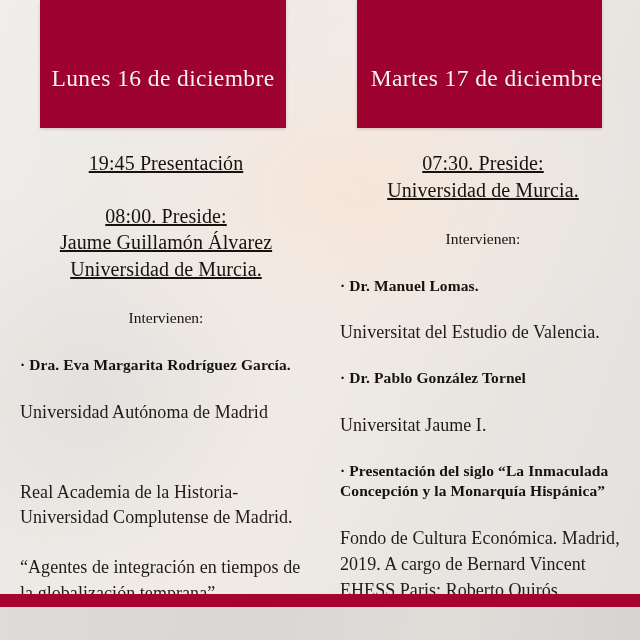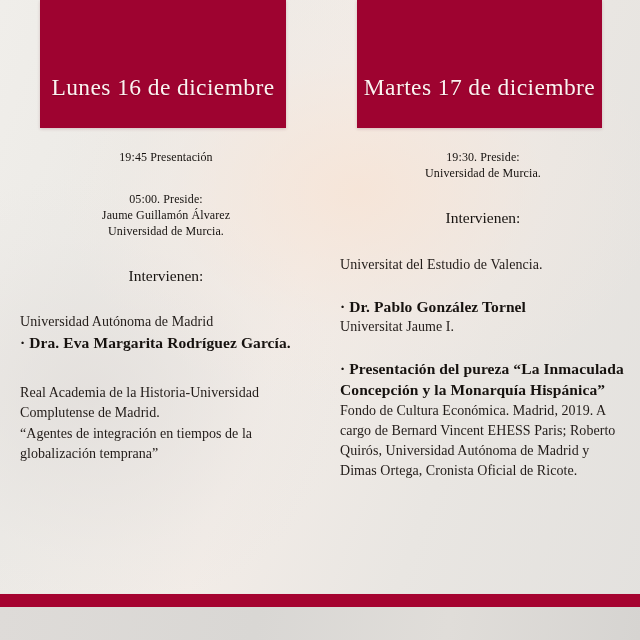"Lunes 16 de diciembre" .hdr-title { padding-bottom: 27px -> 36px }
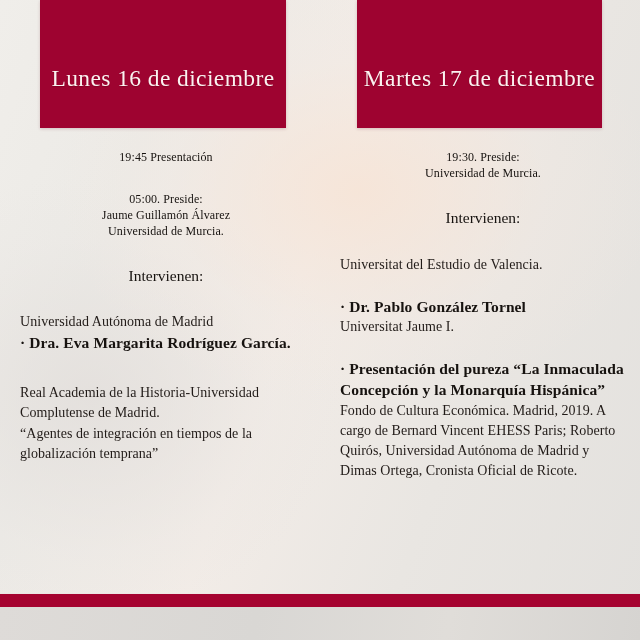"Martes 17 de diciembre" .hdr-block.right { justify-content: none -> flex-end }
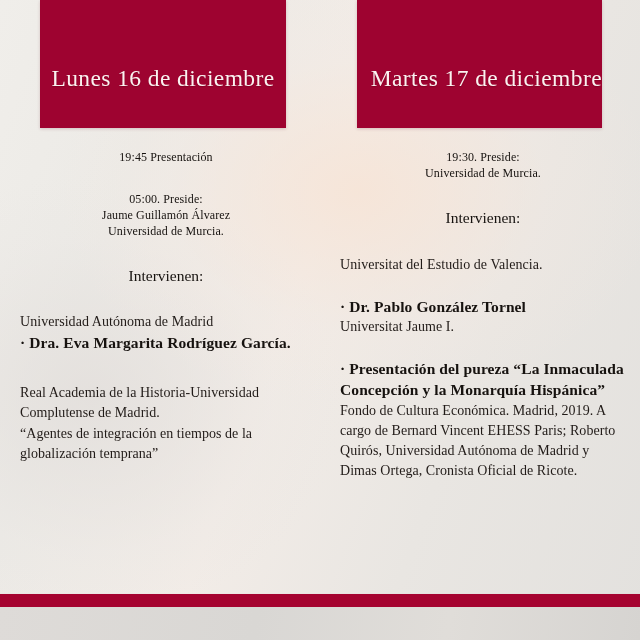"19:45 Presentación" .t-lead { font-size: 12px -> 20px; text-decoration: none -> underline }
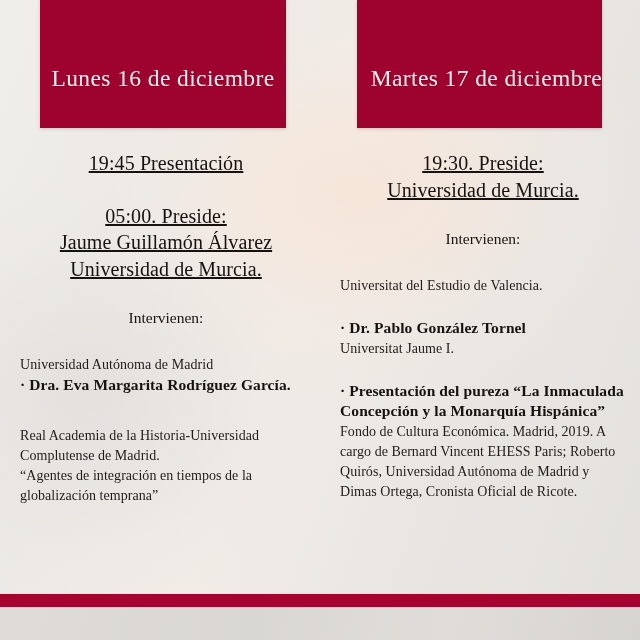"19:30. Preside:" div.line { text: 19:30 -> 07:30 }
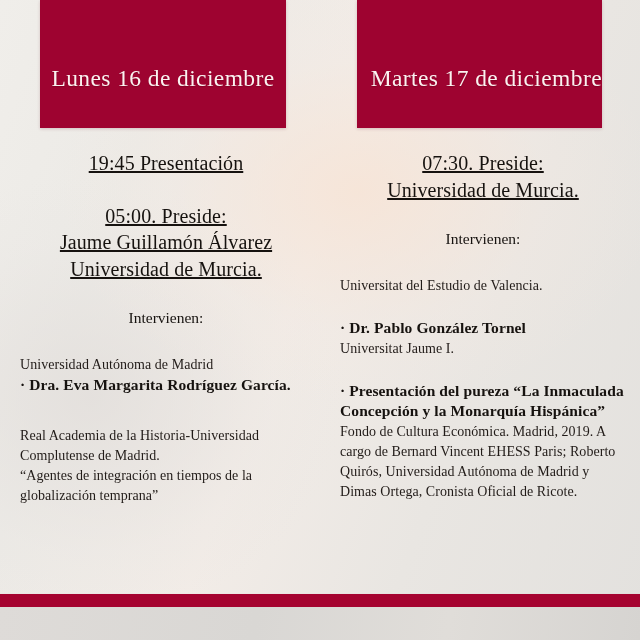"05:00. Preside:" div.line { text: 05:00 -> 08:00 }
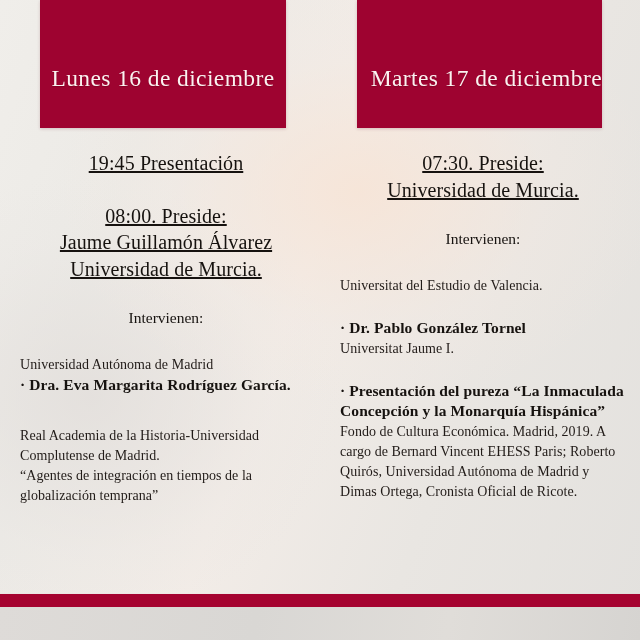"· Dr. Manuel Lomas." div.line { html: none -> <div>· Dr. Manuel Lomas.</div> }
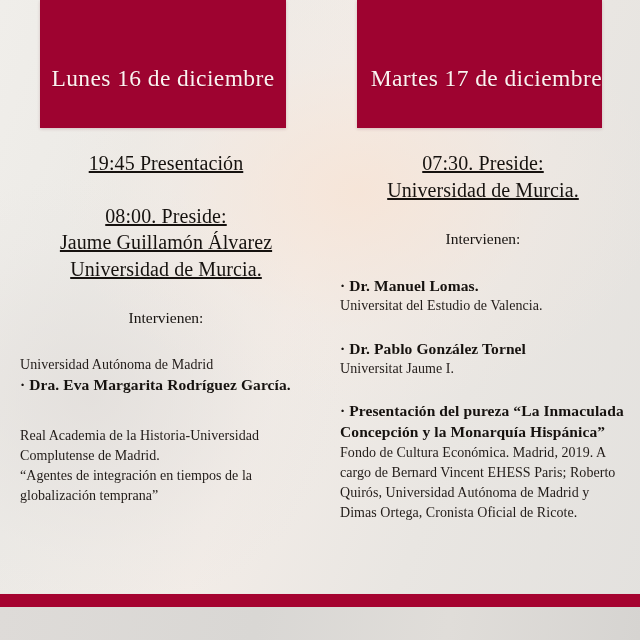"Universitat del Estudio de Valencia." .t-body { font-size: 14px -> 18px; margin-top: none -> 24px }
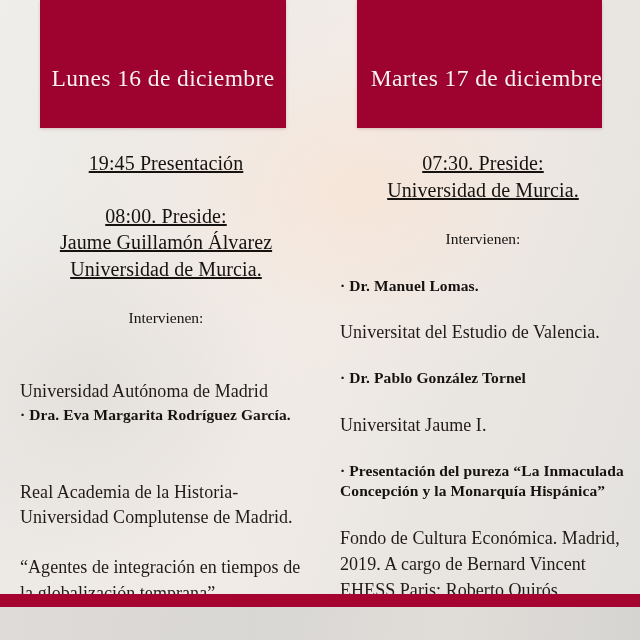"Universidad Autónoma de Madrid" div.line { order: before "· Dra. Eva Margarita Rodríguez" -> after "· Dra. Eva Margarita Rodríguez" }
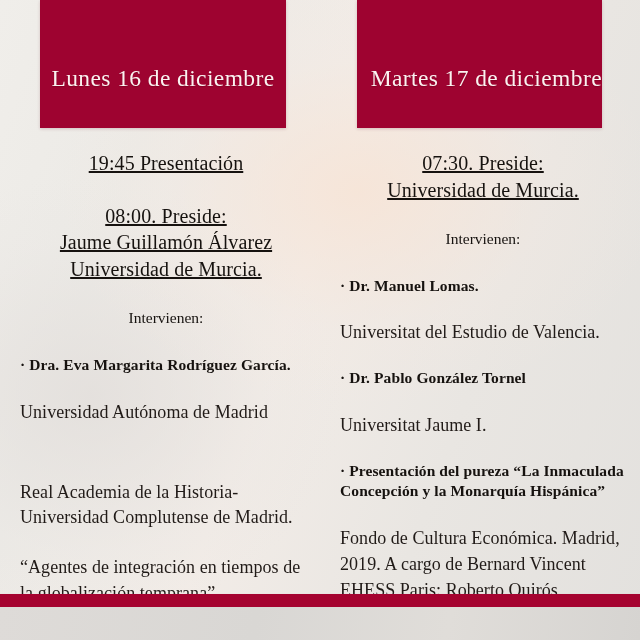"· Presentación del pureza “La" div.line { text: pureza -> siglo }
